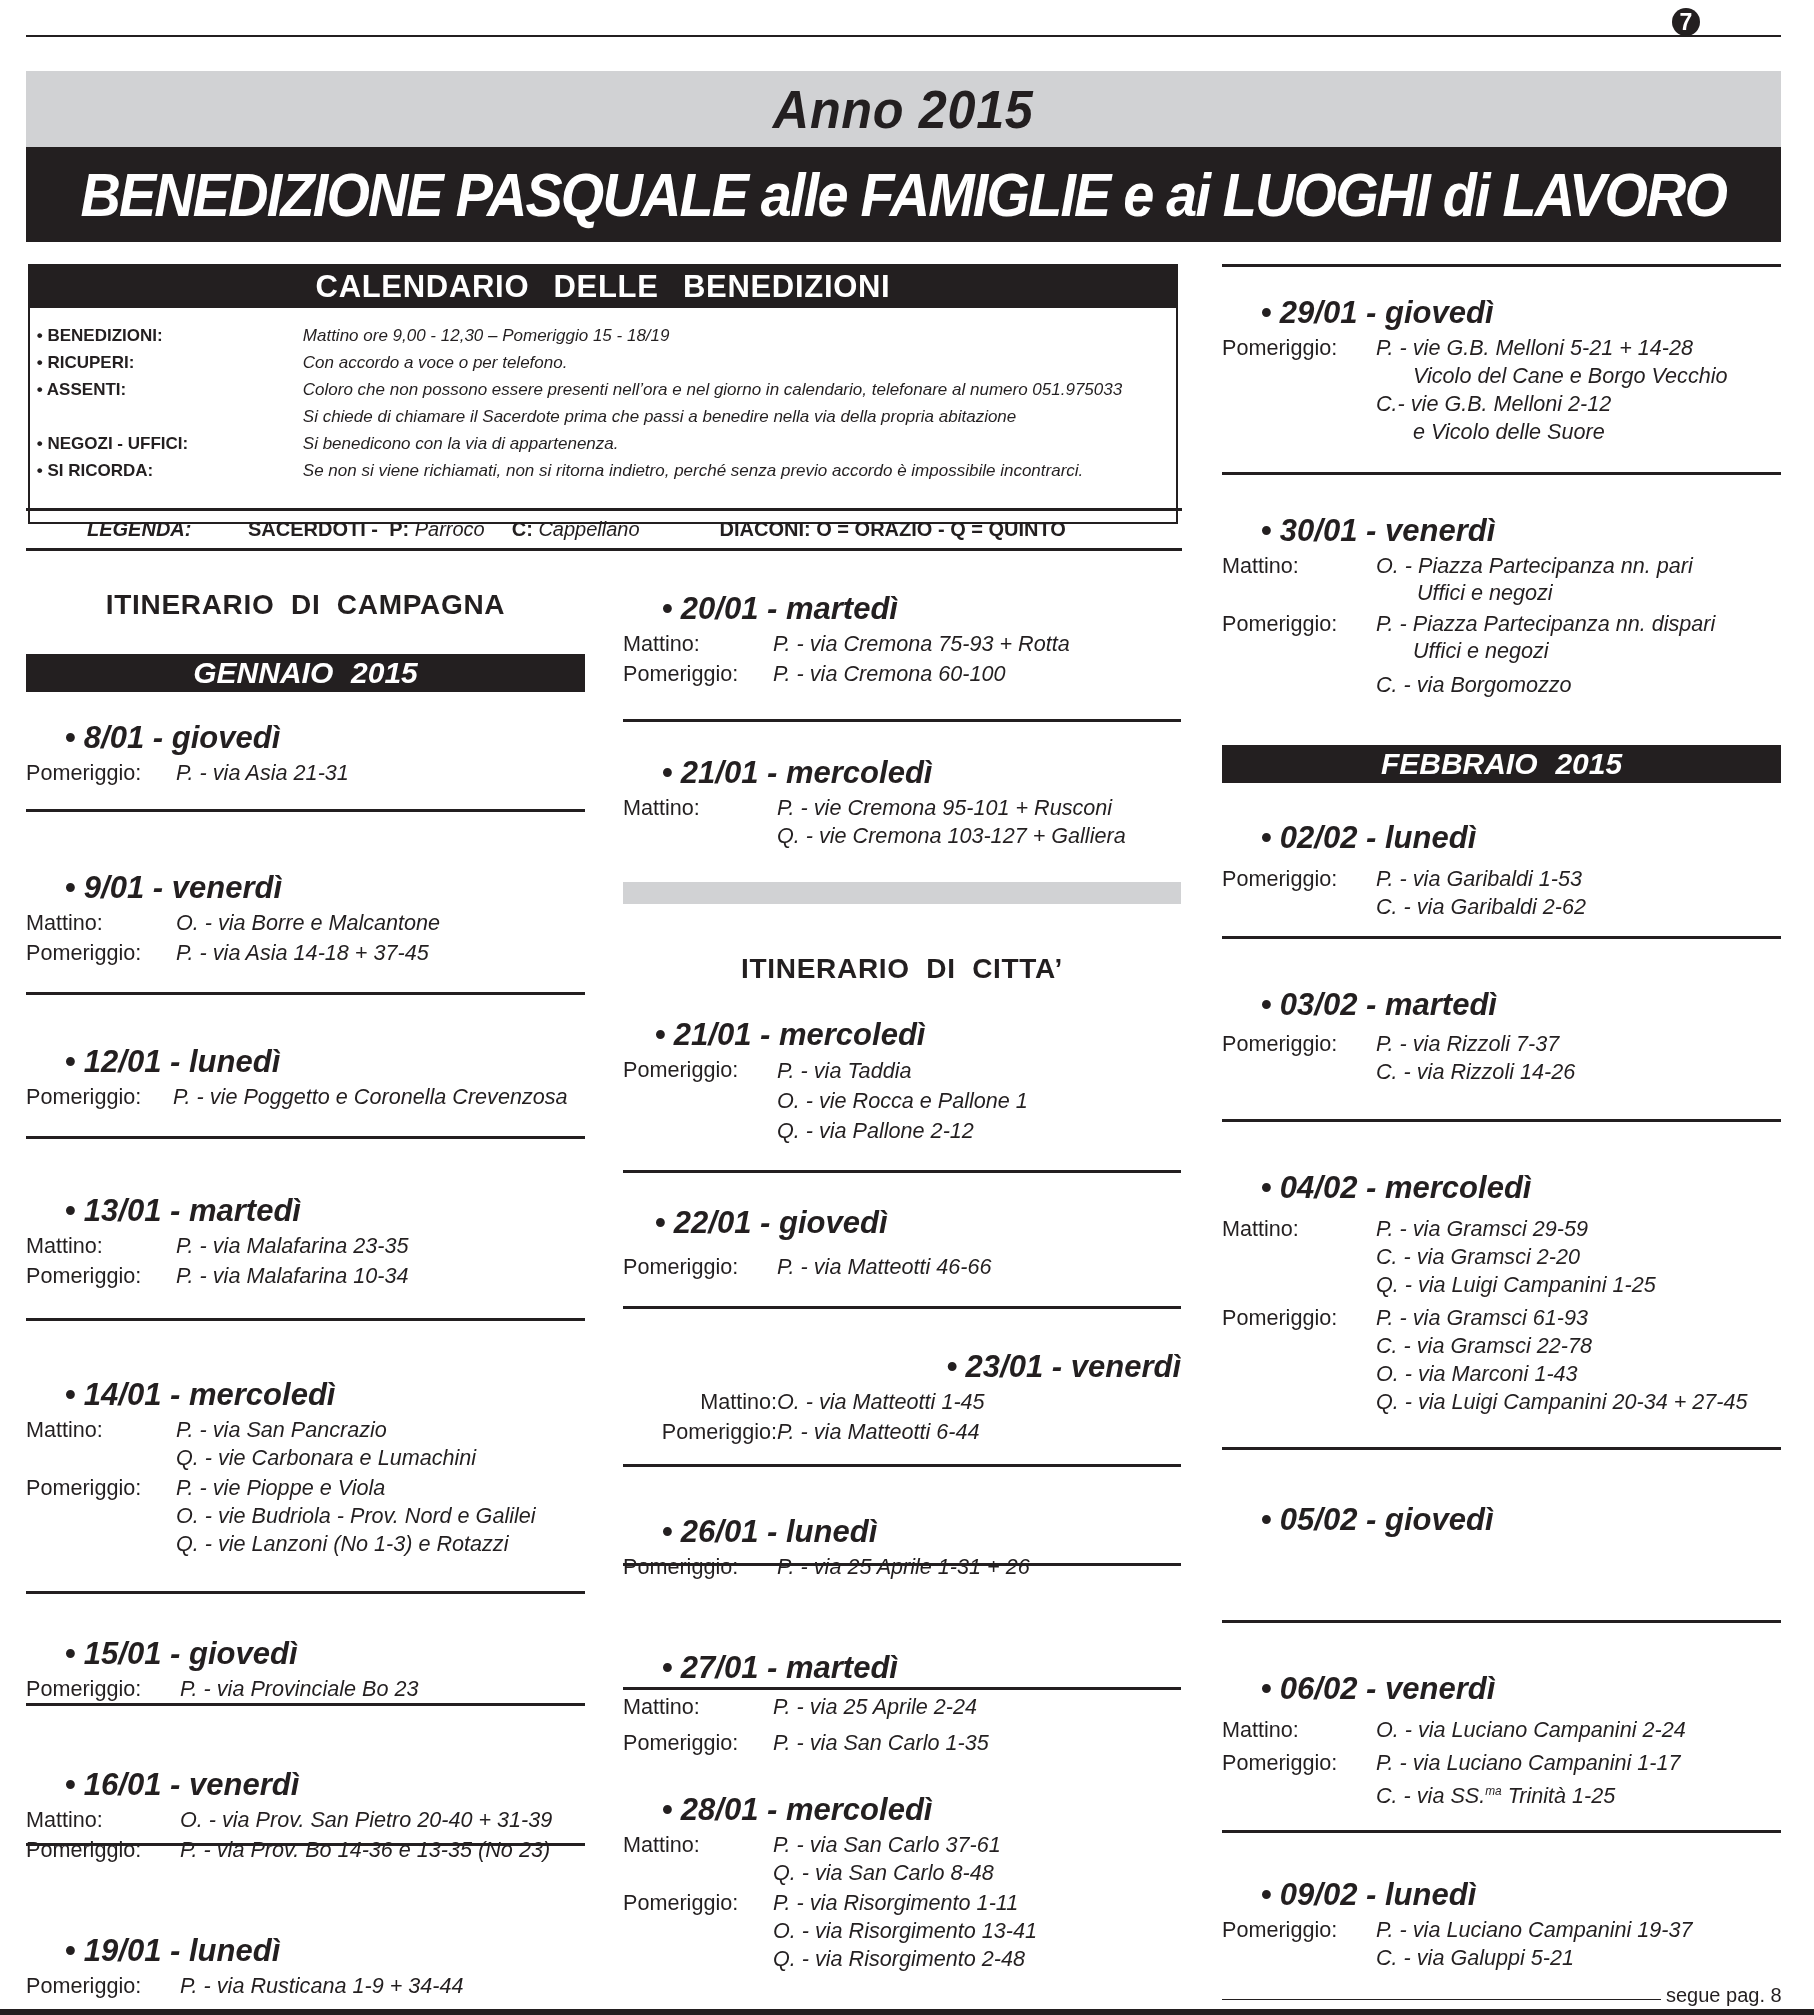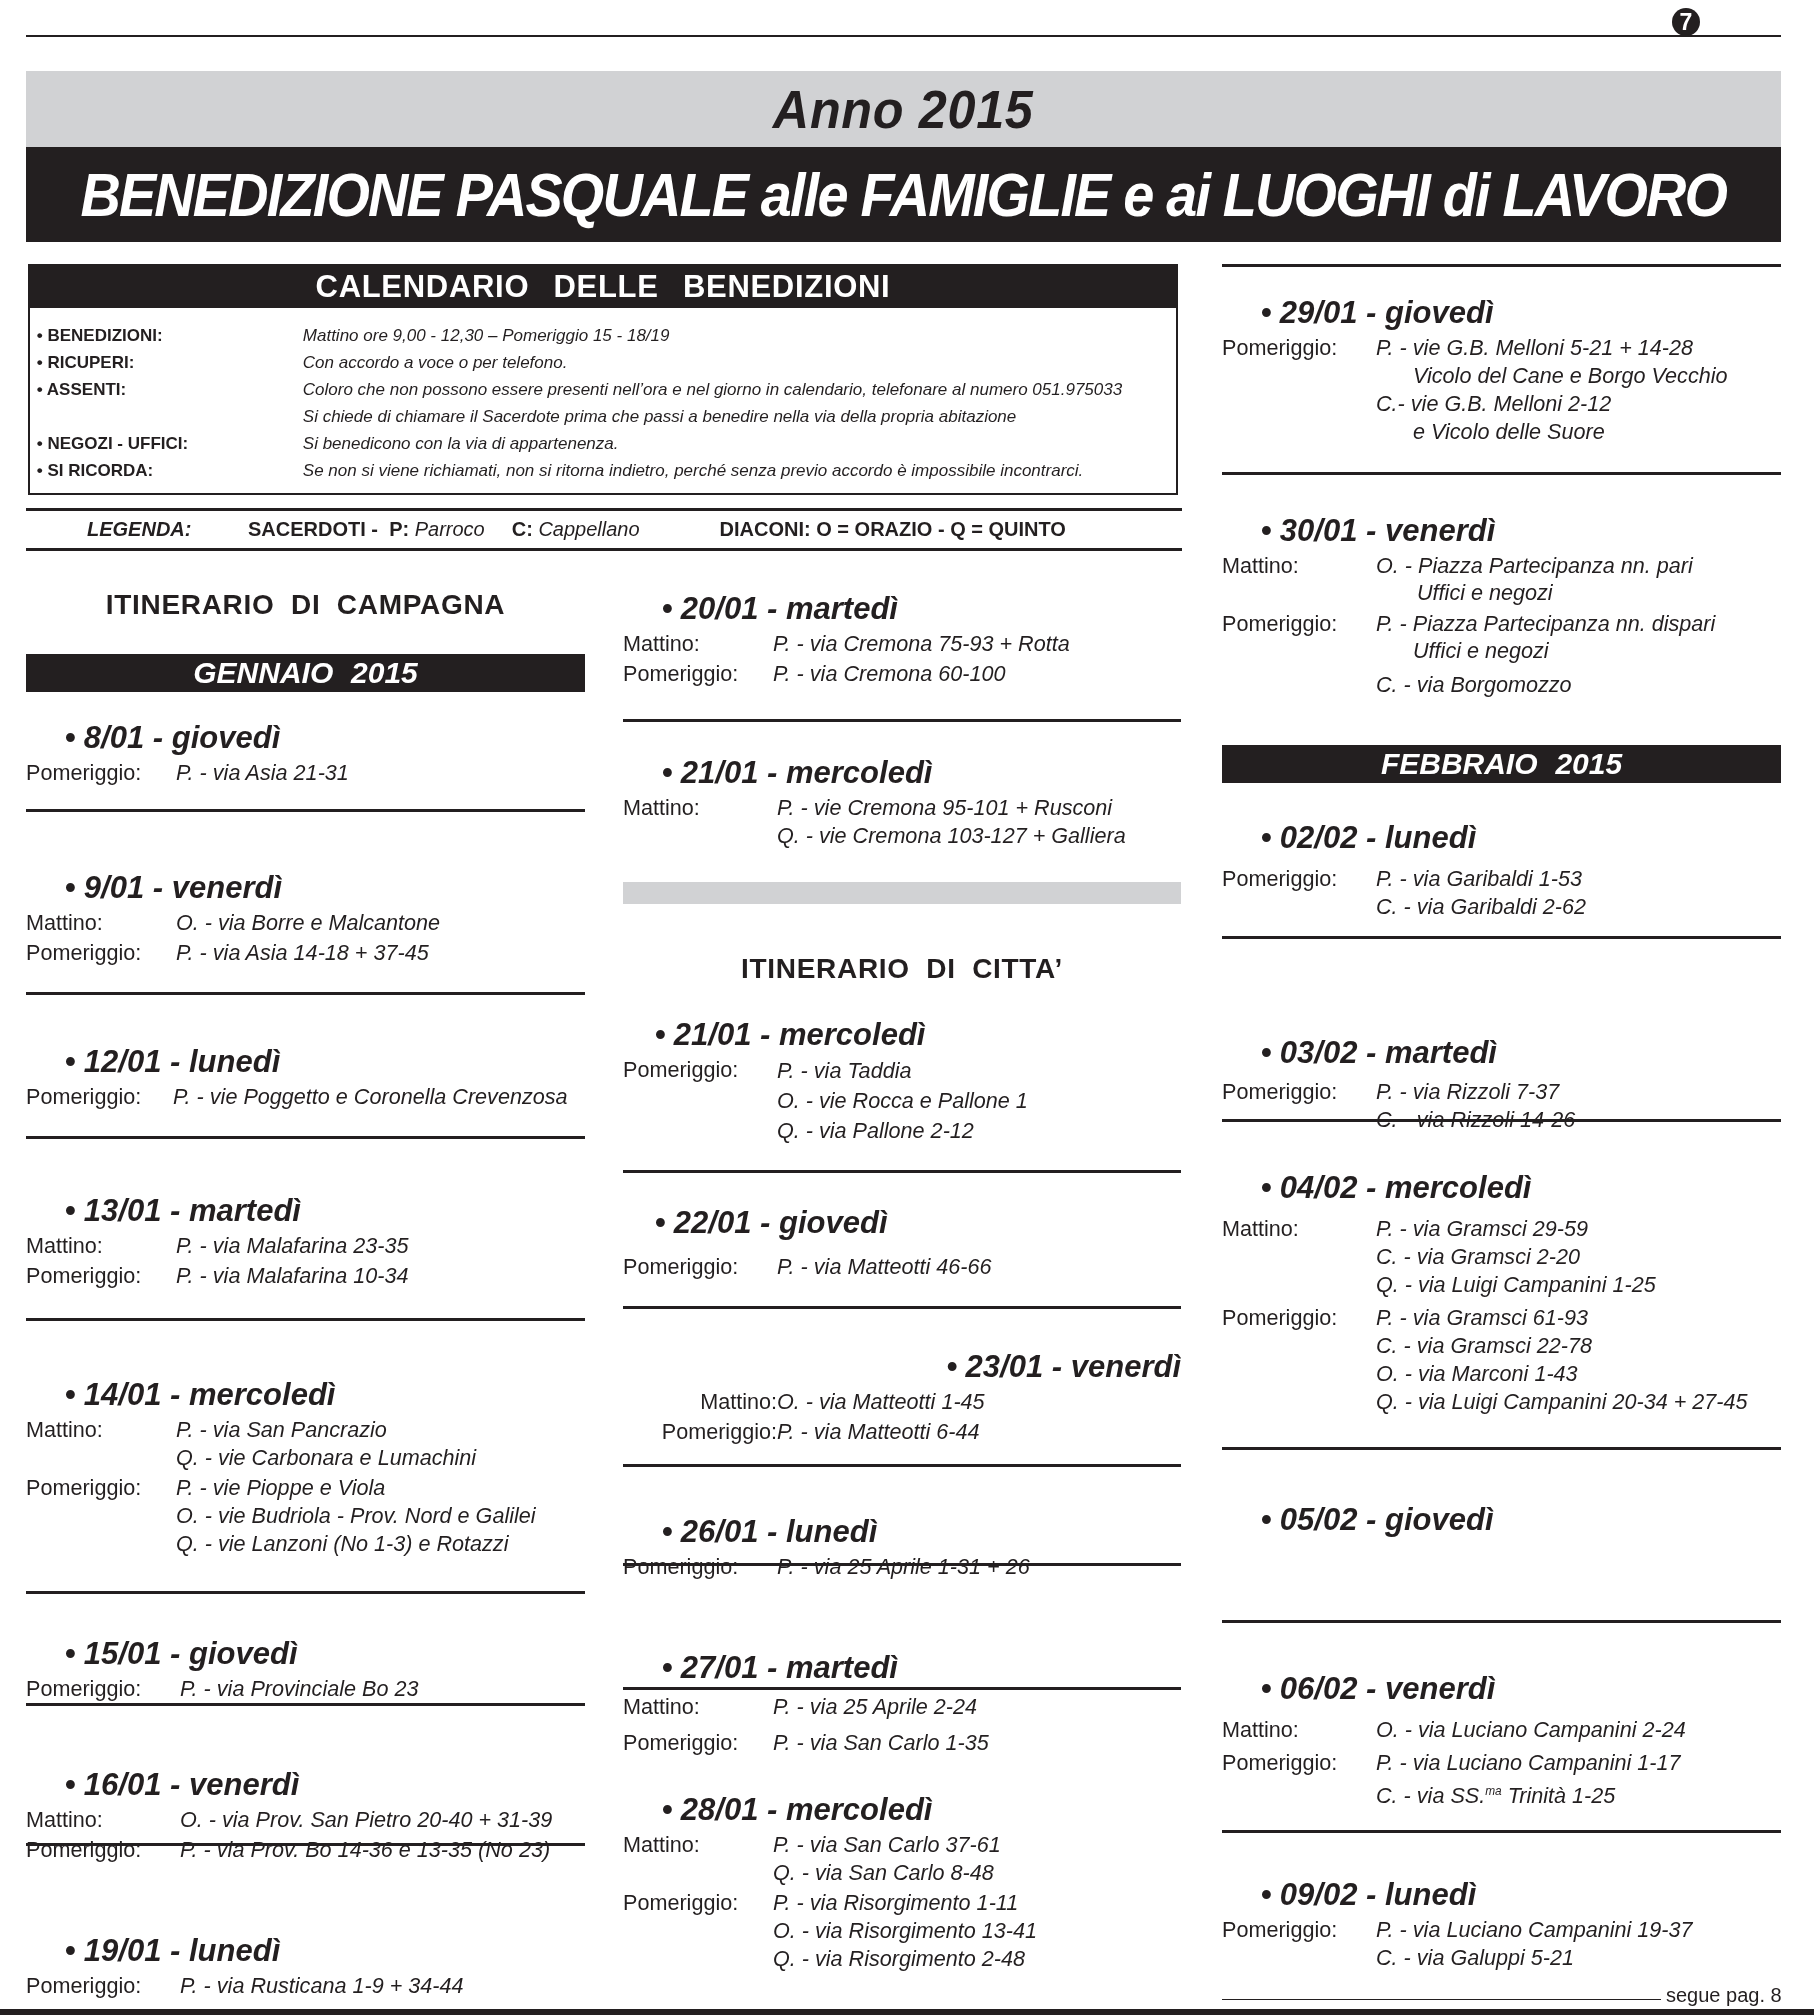"CALENDARIO DELLE BENEDIZIONI" .cal-box { height: 231px -> 260px }
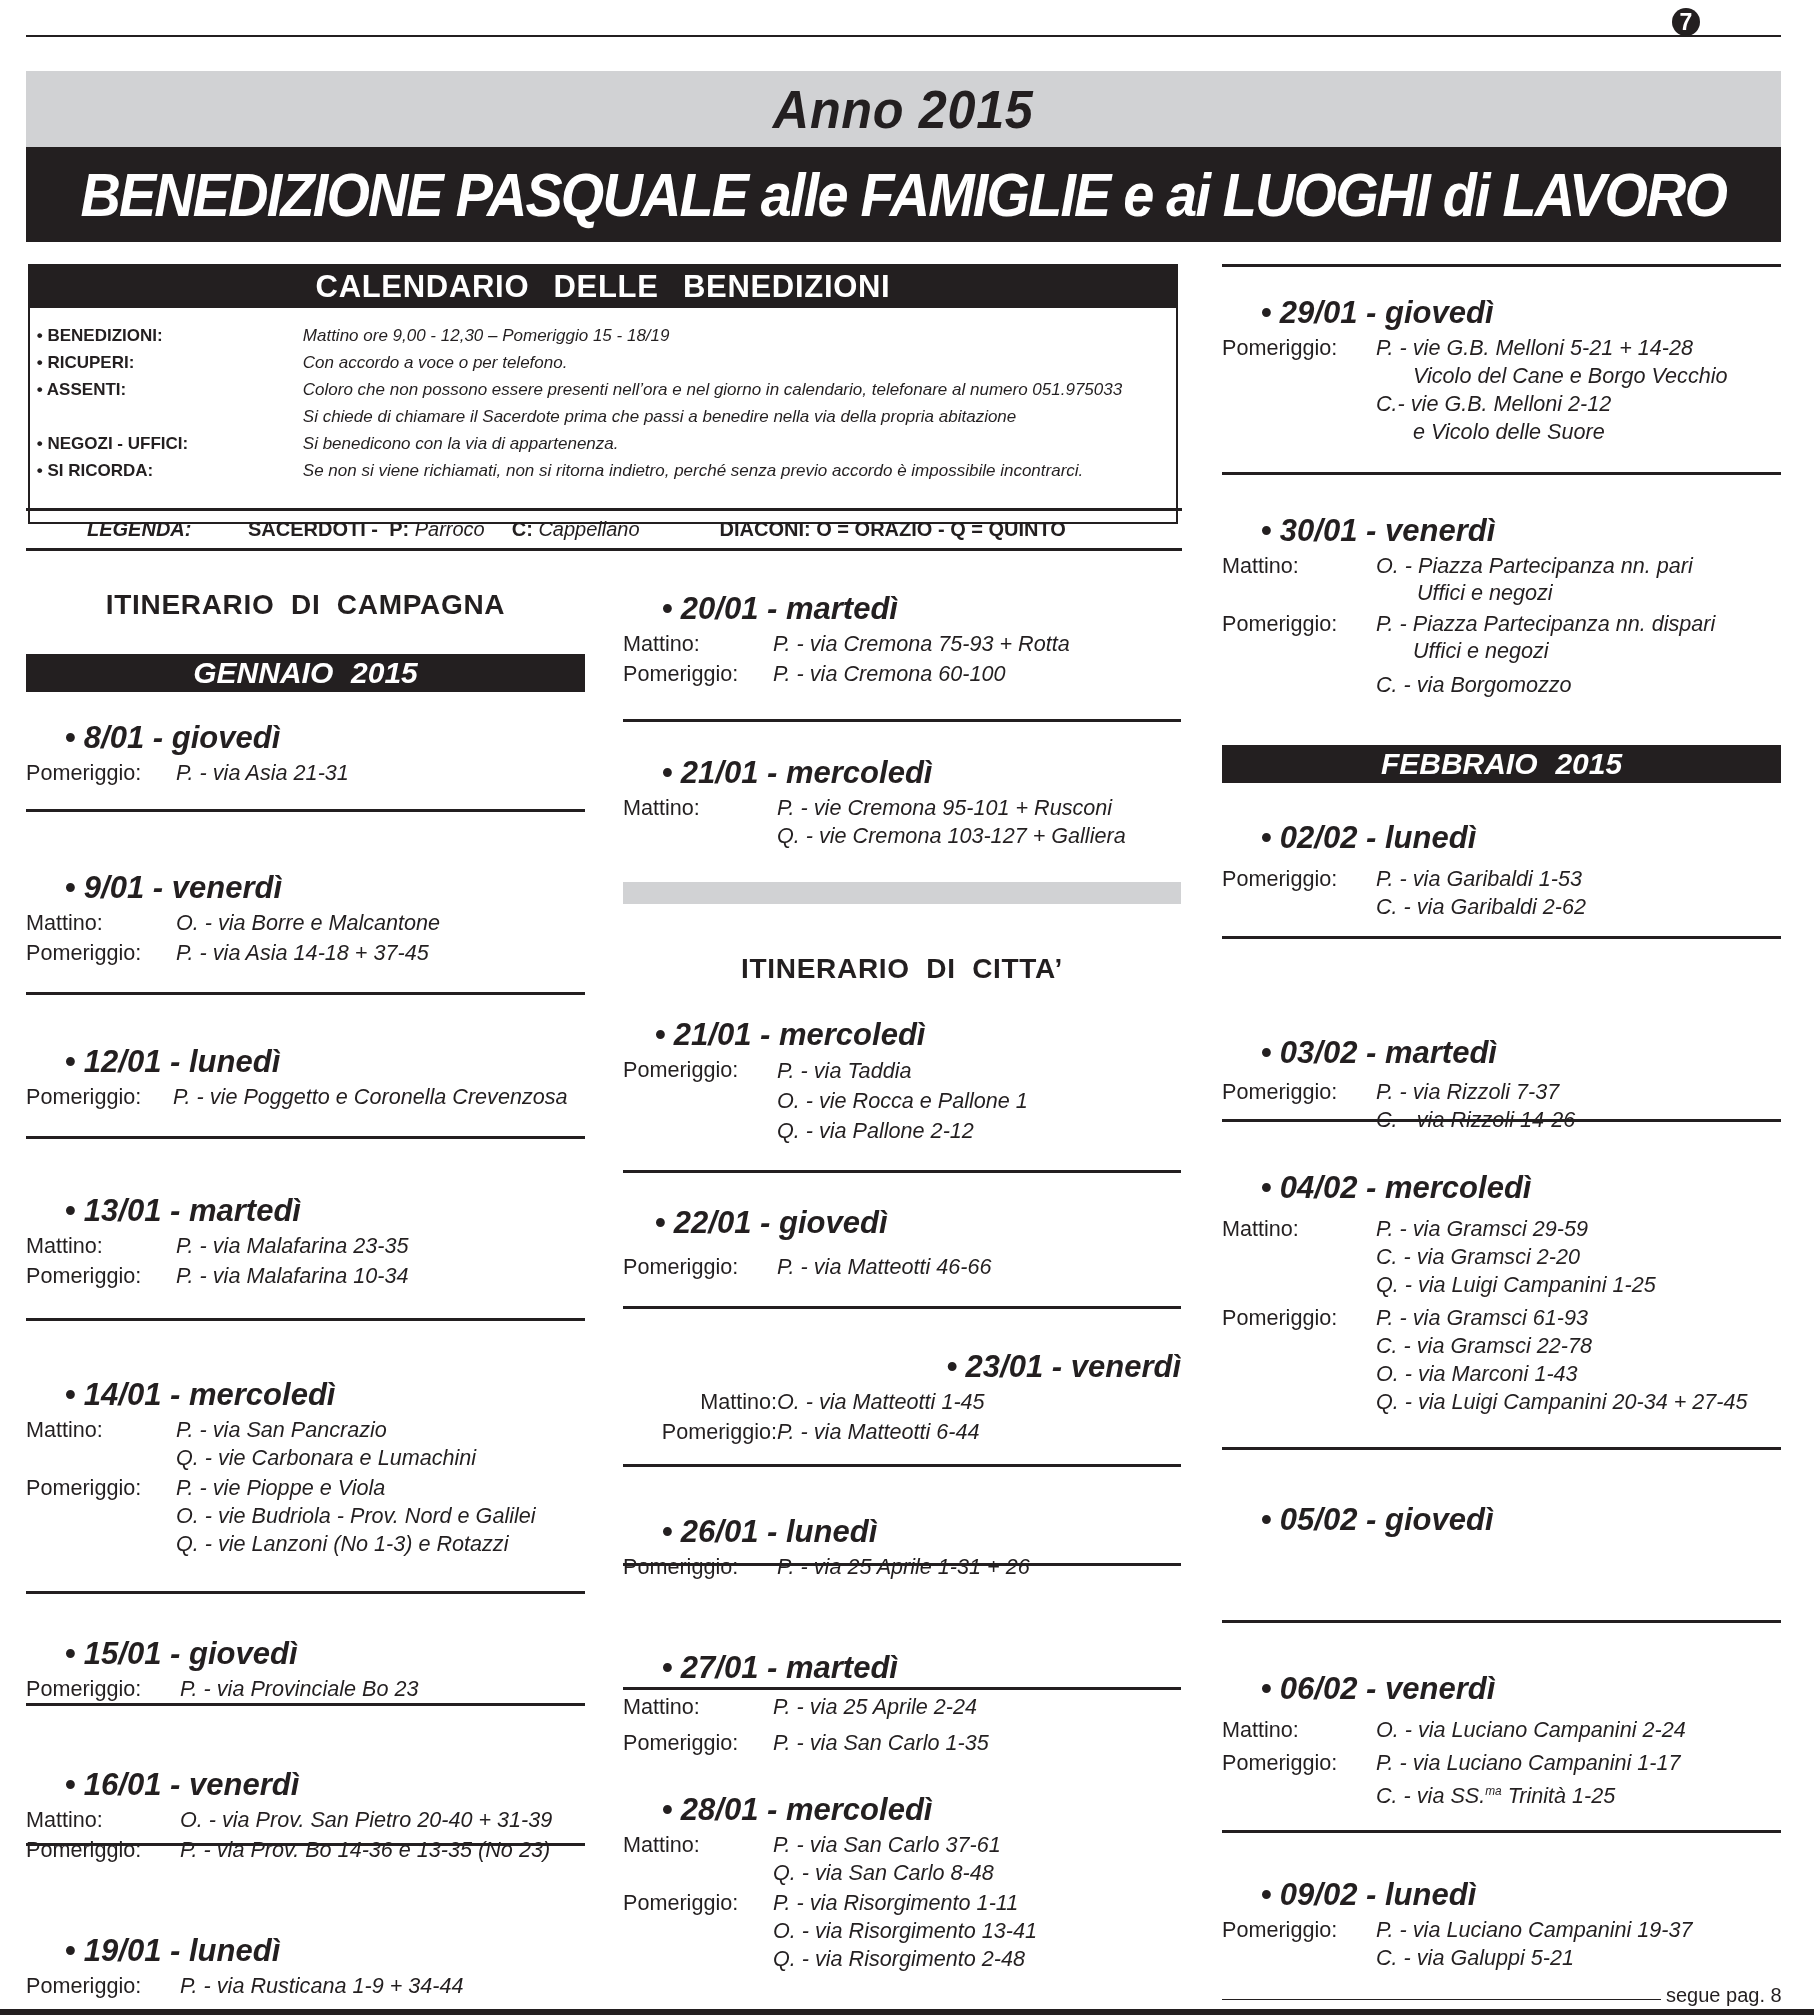"• 03/02 - martedì" div.day { margin-top: 48px -> none }
